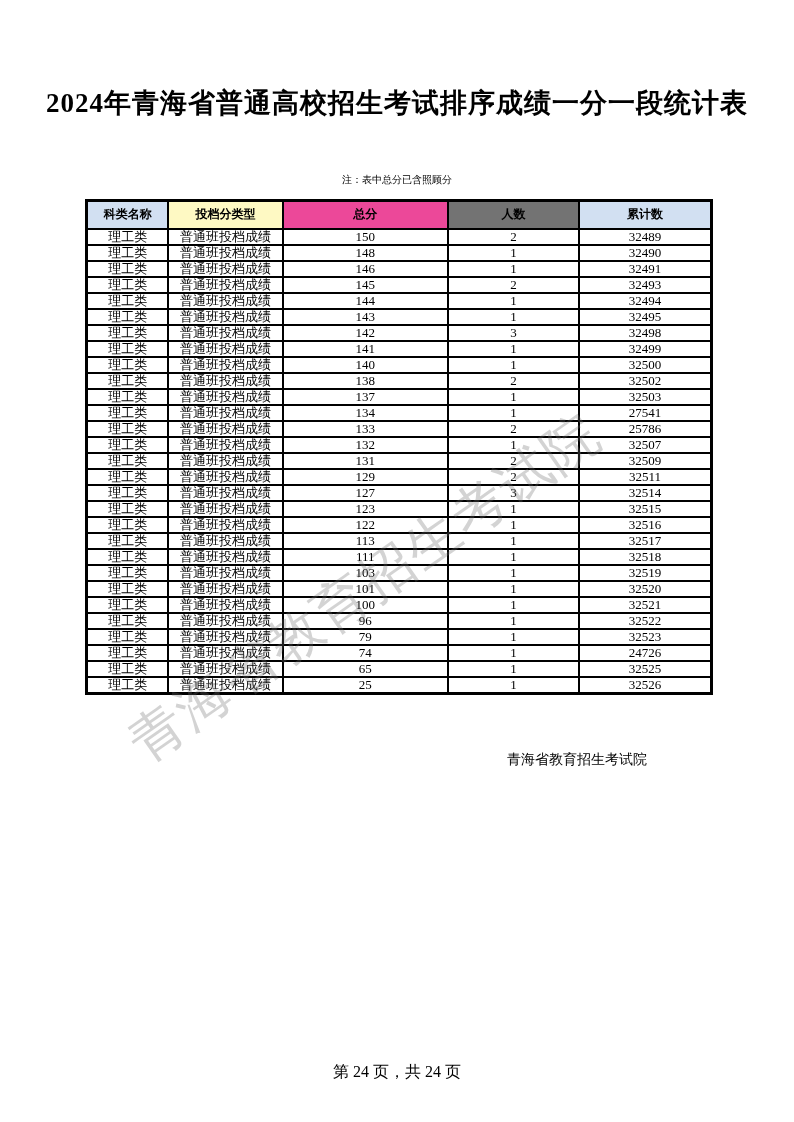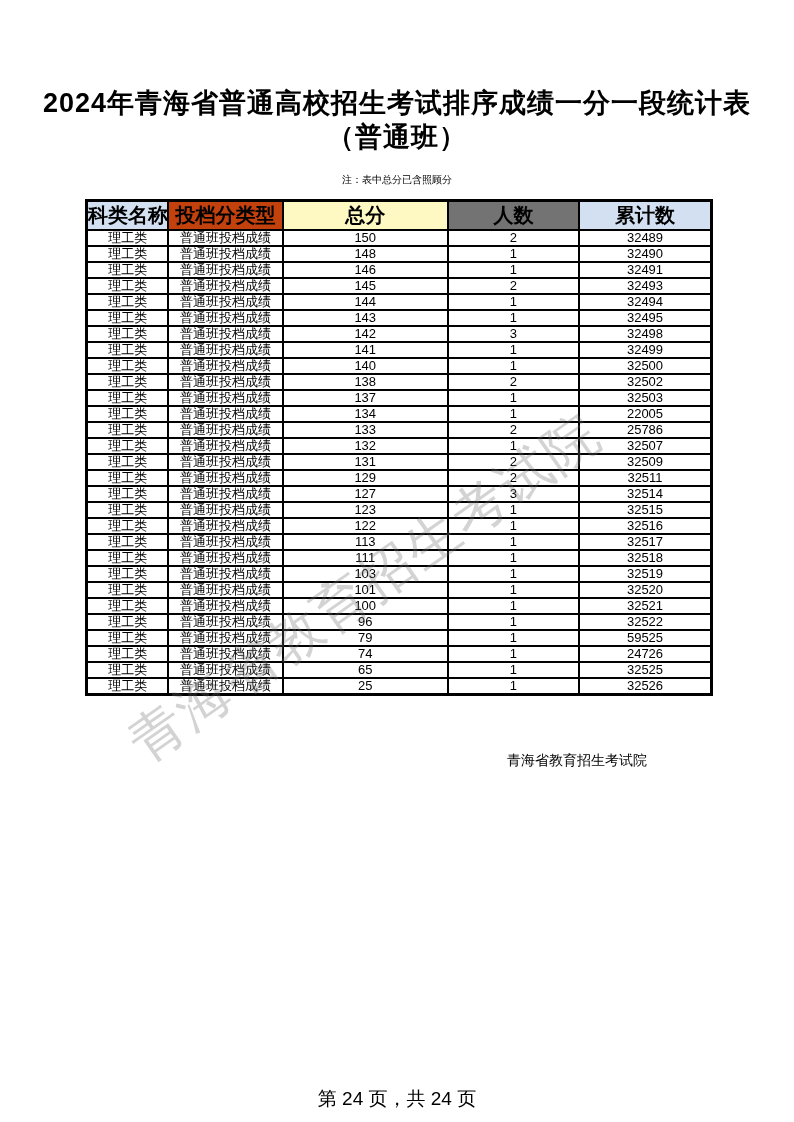"2024年青海省普通高校招生考试排序成绩一分一段统计表" .page { font-family: Liberation Sans, sans-serif -> Liberation Serif, serif }
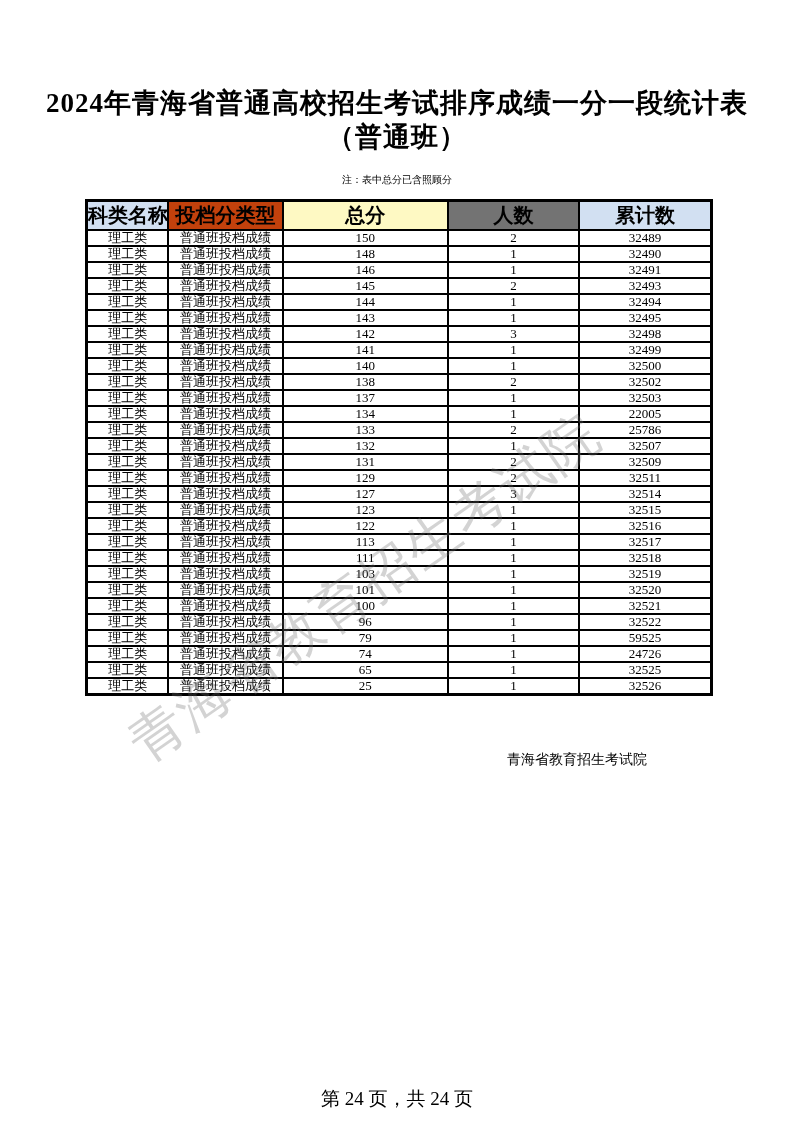"（普通班）" span { html: <span>（普通班）</span> -> none }
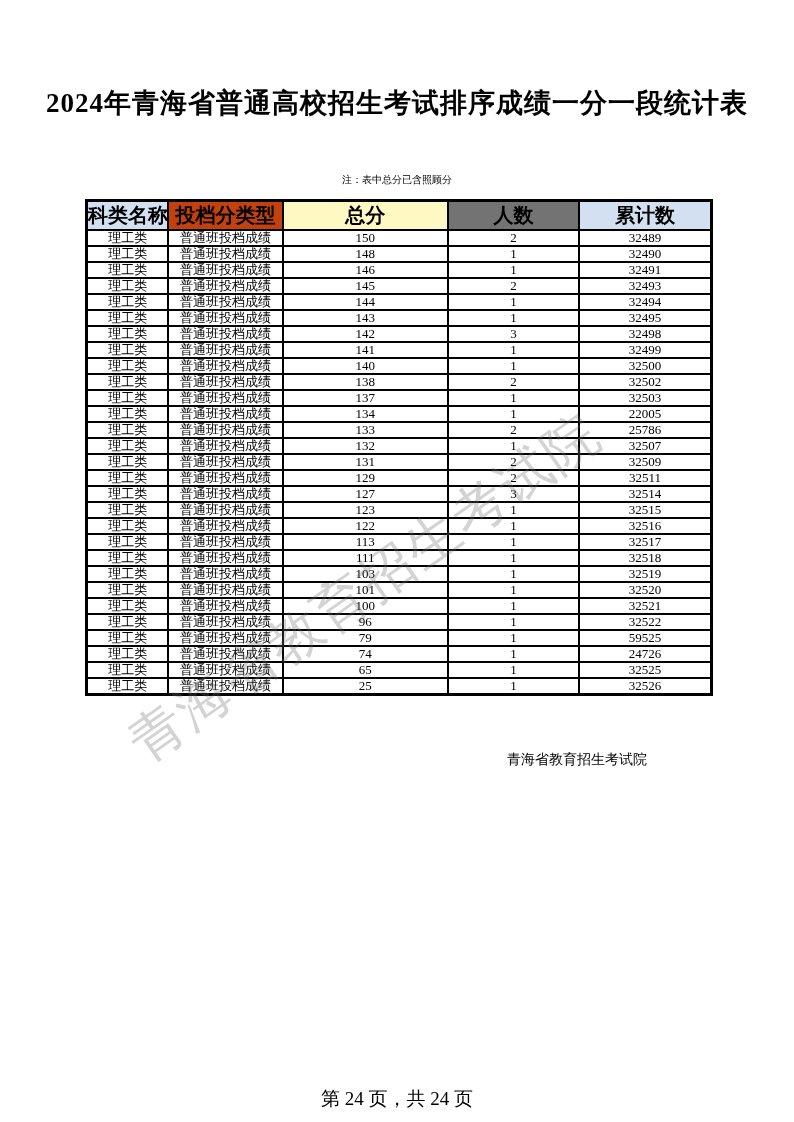"科类名称" .score-table th { font-size: 20px -> 12px }
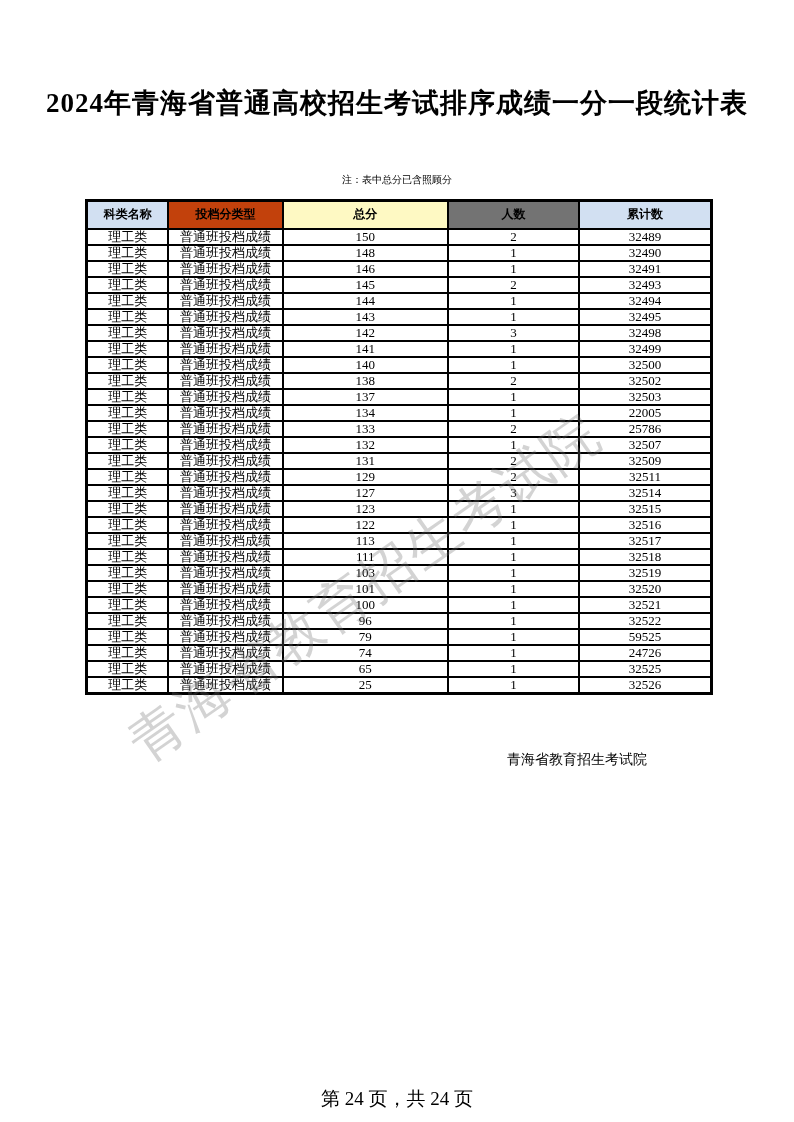"投档分类型" th { background: #c2410c -> #fef9c3 }
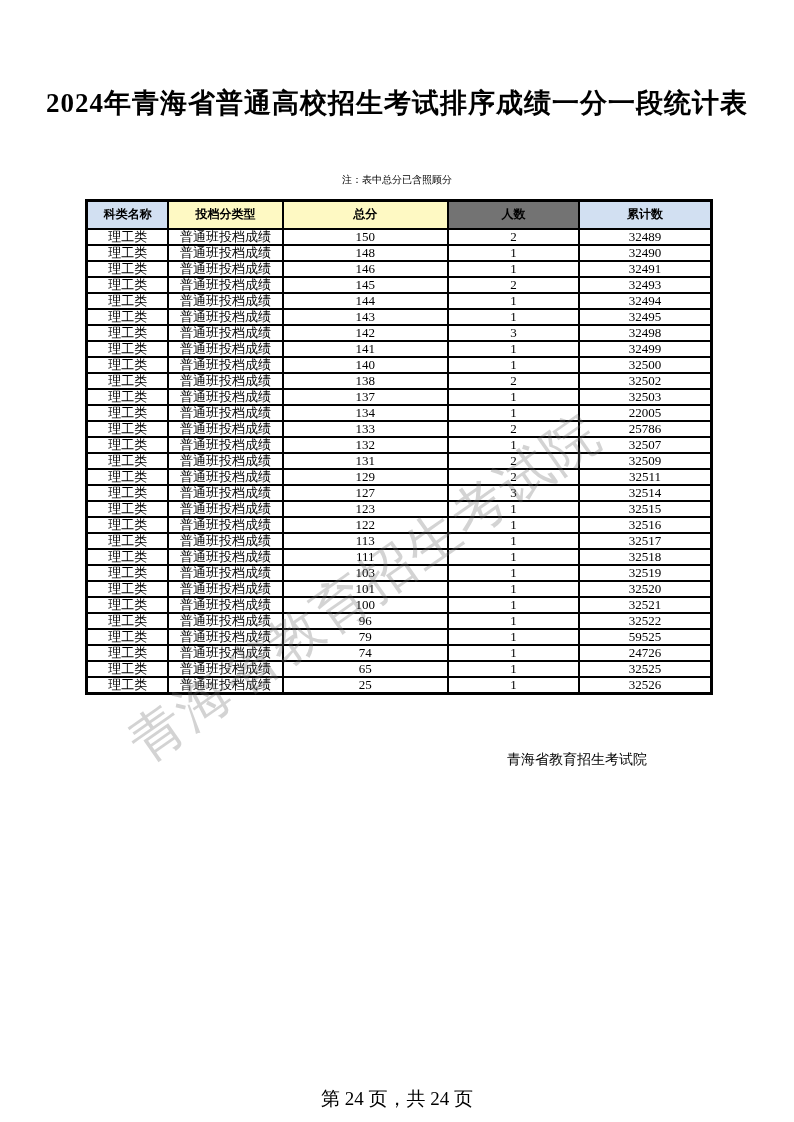"总分" th { background: #fef9c3 -> #ec4899 }
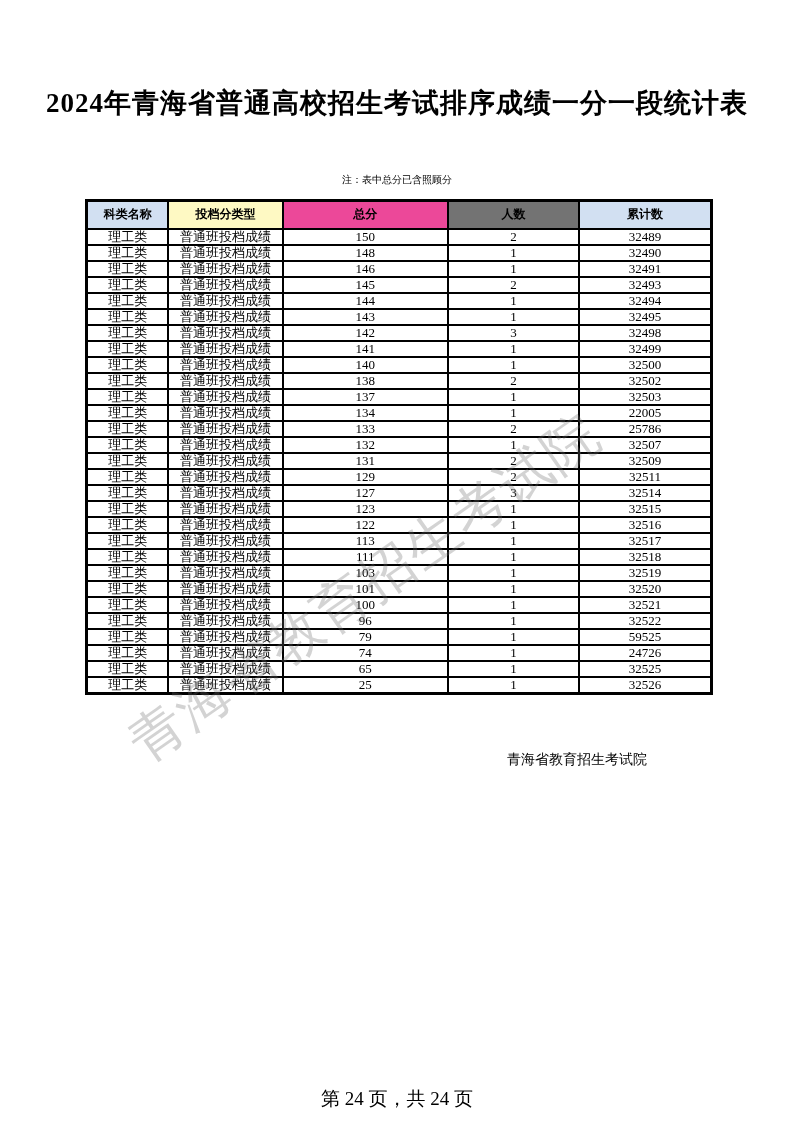"22005" td { text: 22005 -> 27541 }
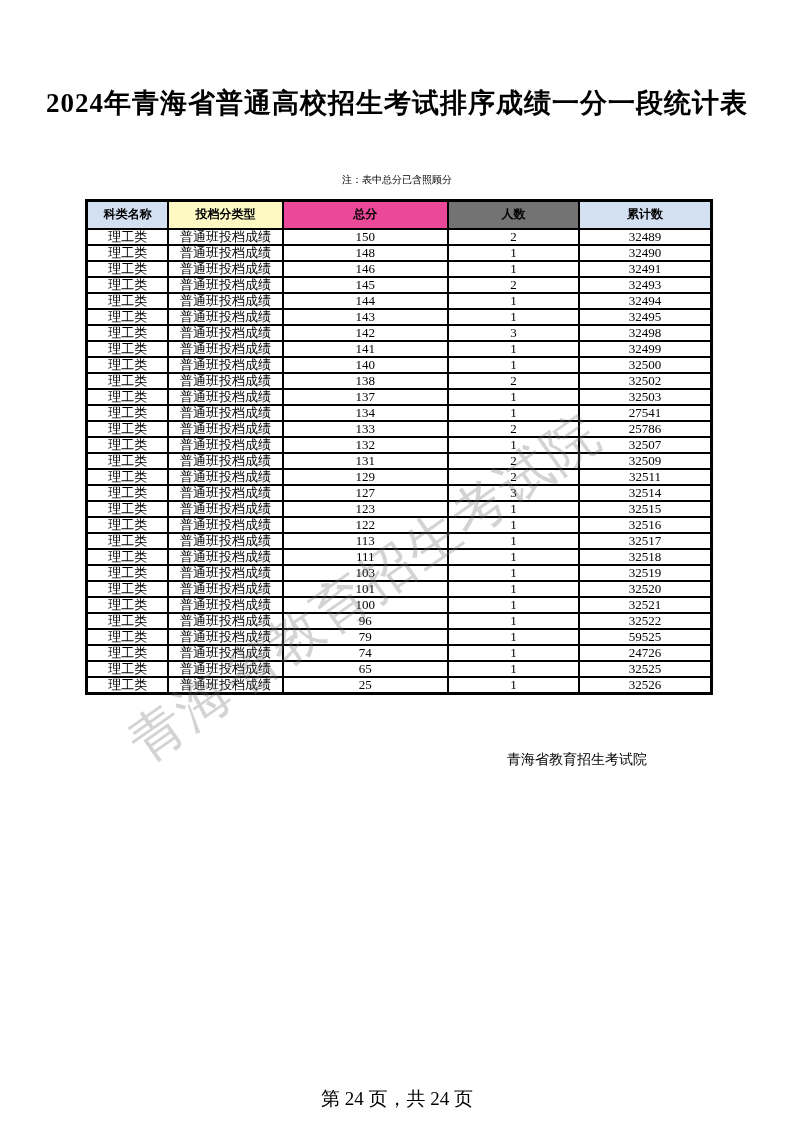"59525" td { text: 59525 -> 32523 }
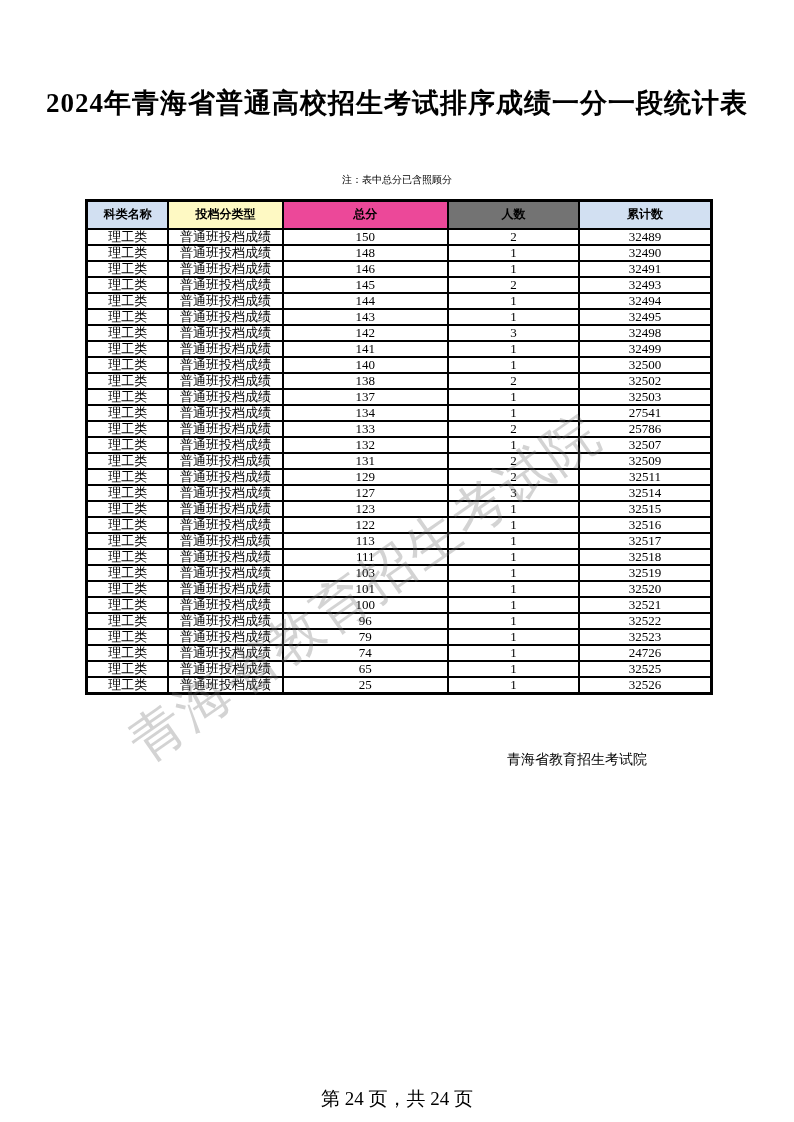"第 24 页，共 24 页" .page-footer { font-size: 19px -> 16px; margin-top: 24px -> none }
